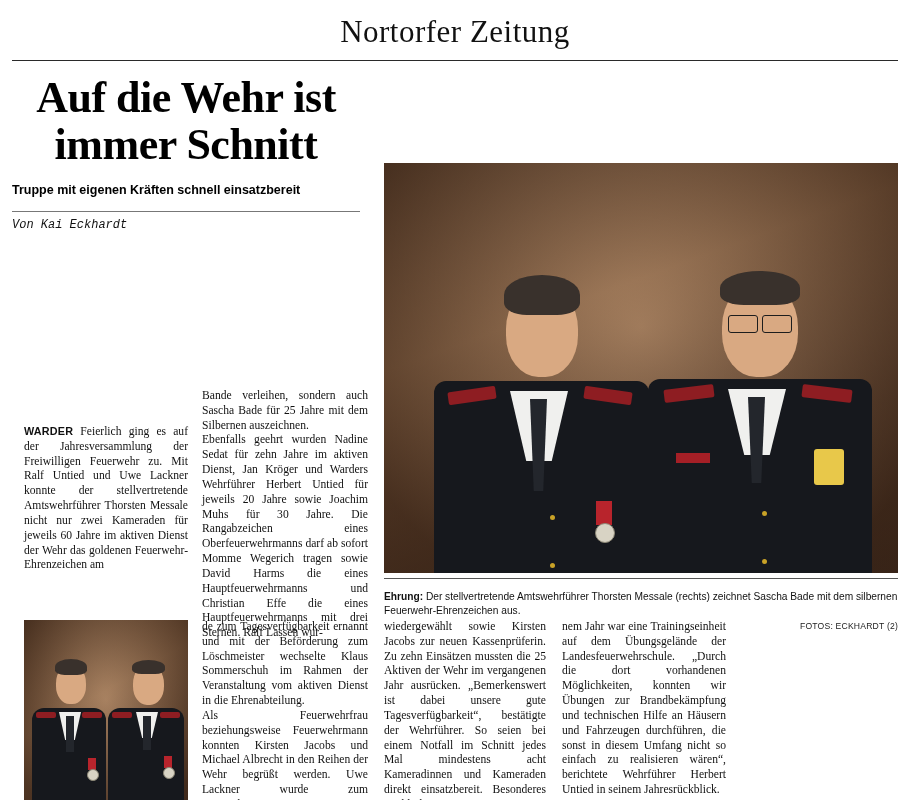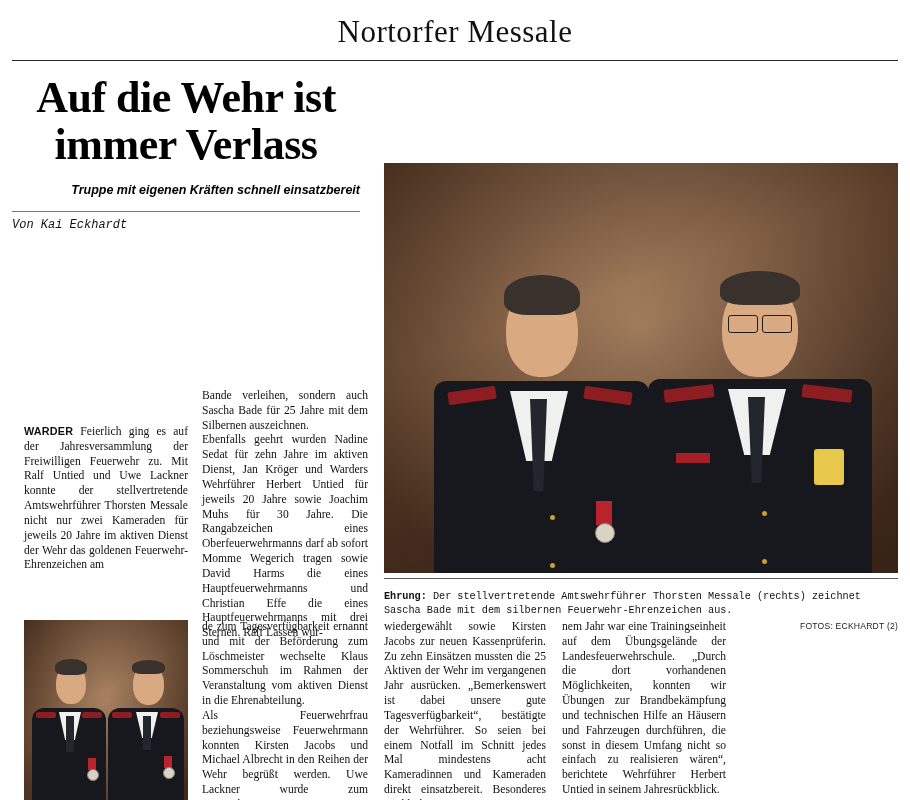"Nortorfer Messale" div.masthead { text: Messale -> Zeitung }
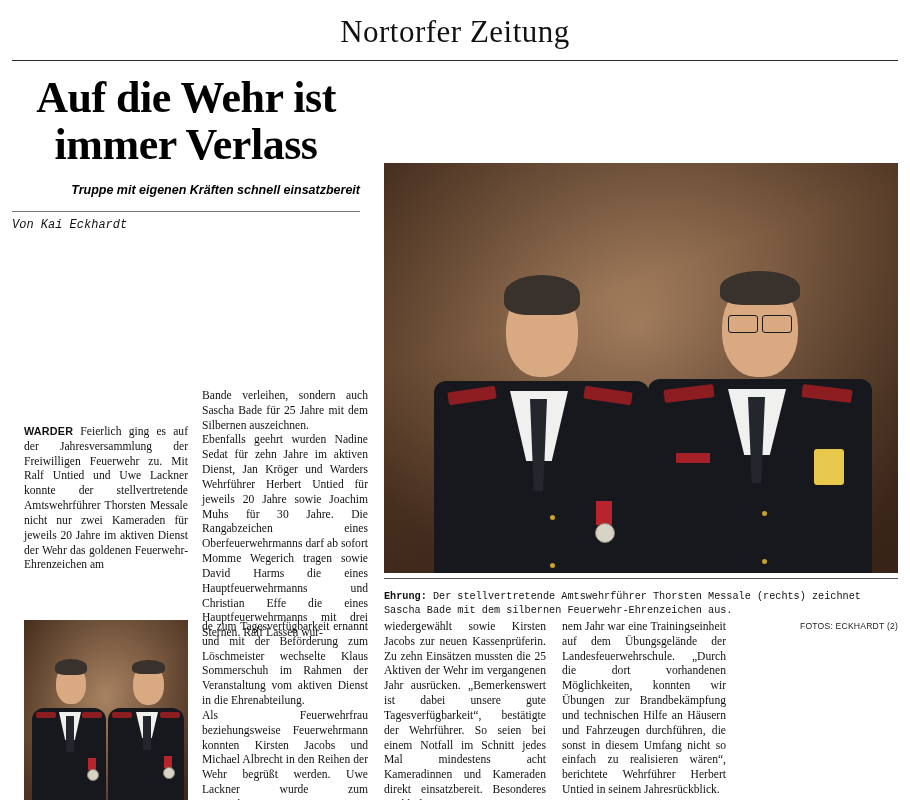"Auf die Wehr ist immer" div.headline { text: Verlass -> Schnitt }
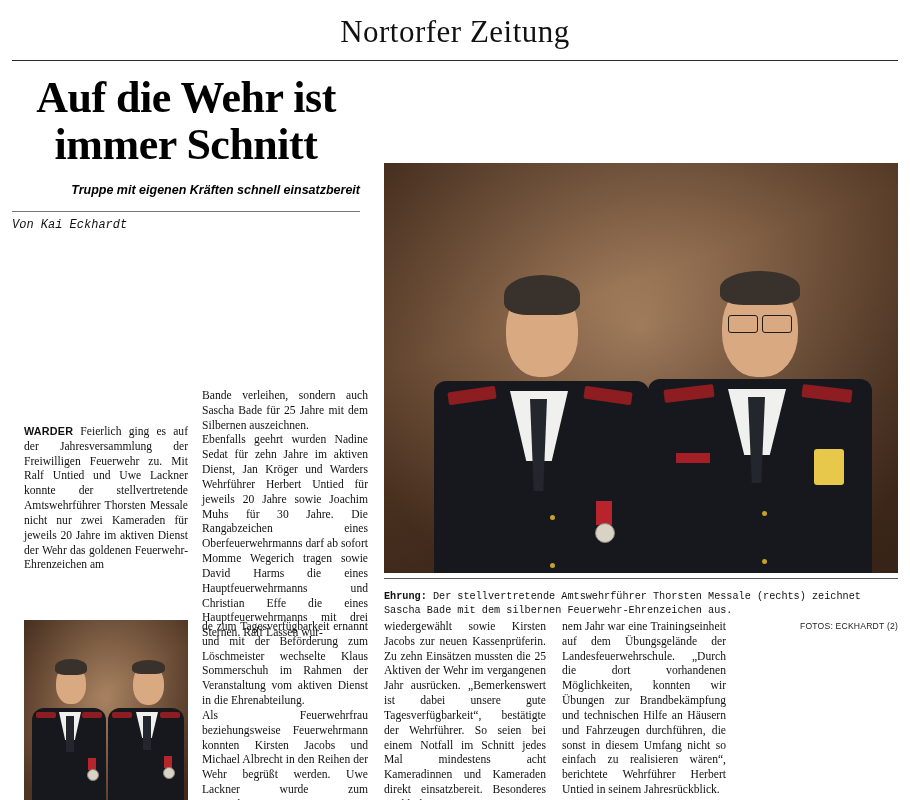"Truppe mit eigenen Kräften schnell" .subhead { font-style: italic -> none; text-align: right -> left }
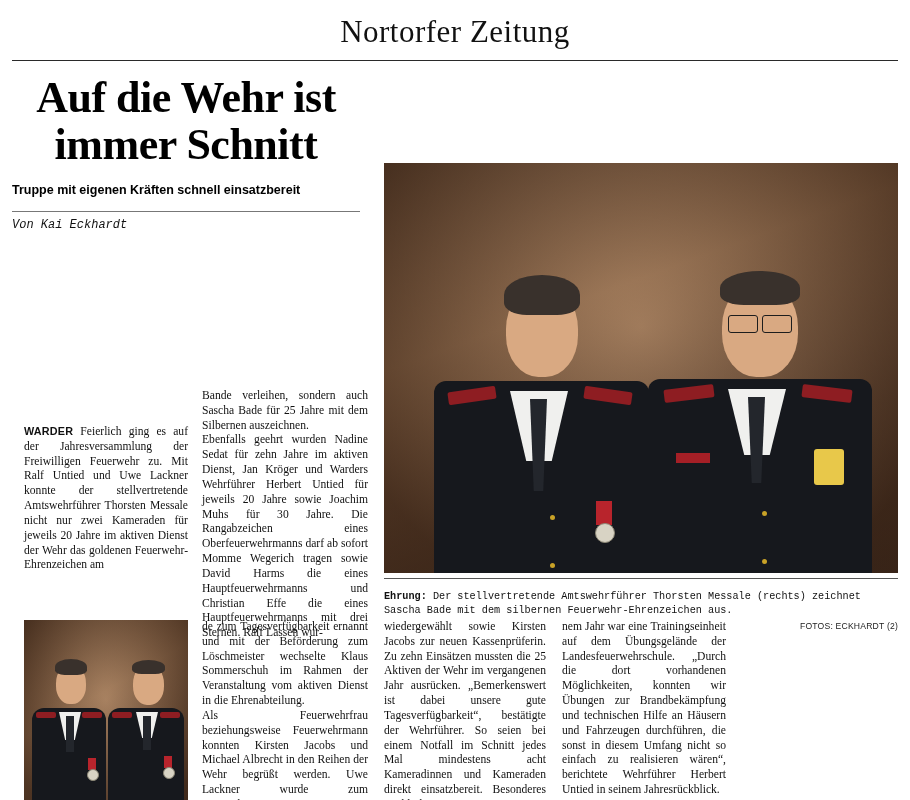"Feierlich ging es auf der" span { text: 20 -> 60 }
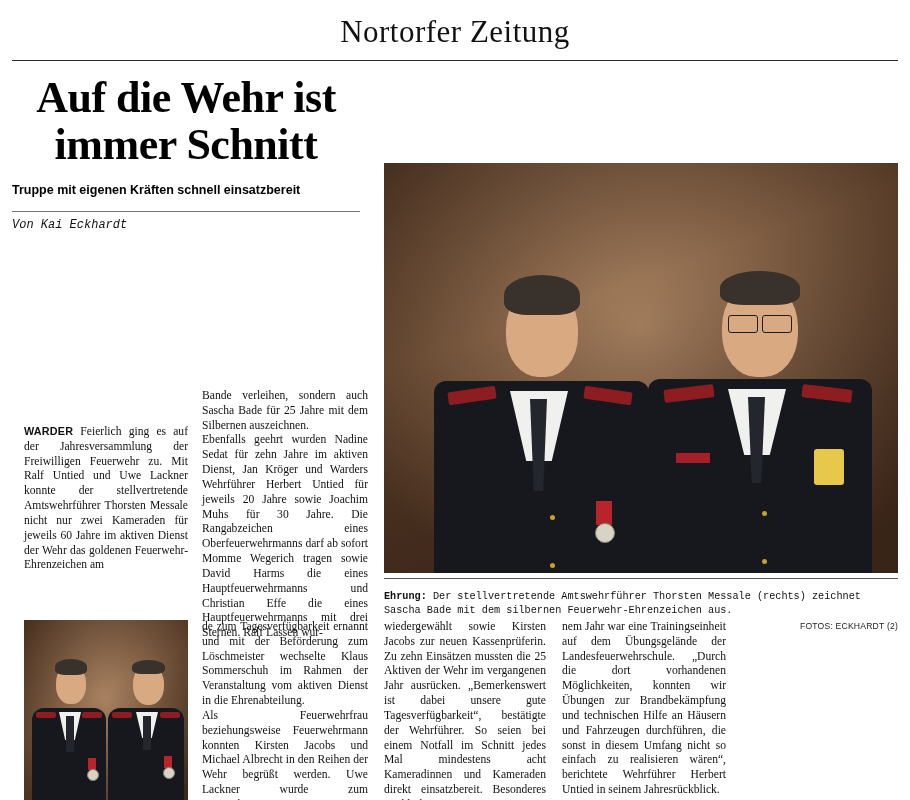"Ehrung: Der stellvertretende" .caption { font-family: Liberation Mono, monospace -> Liberation Sans, sans-serif }
